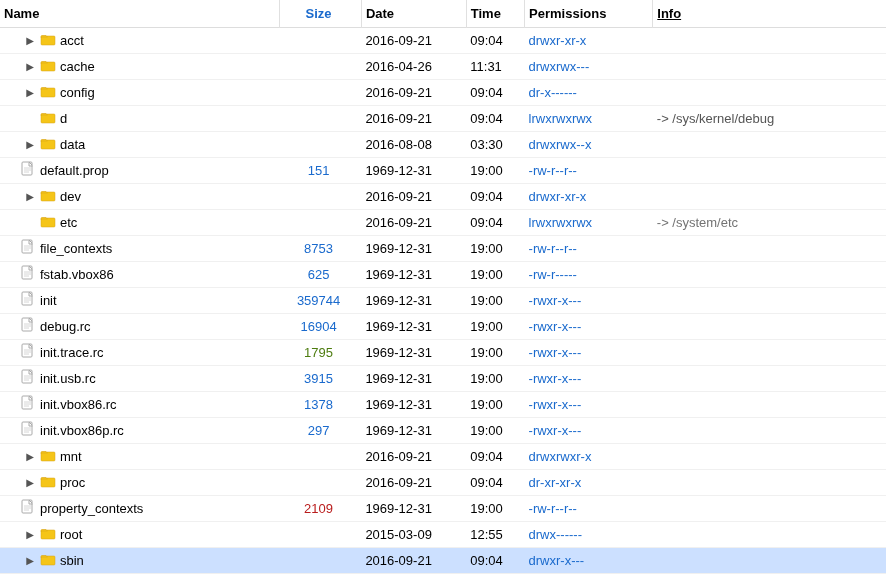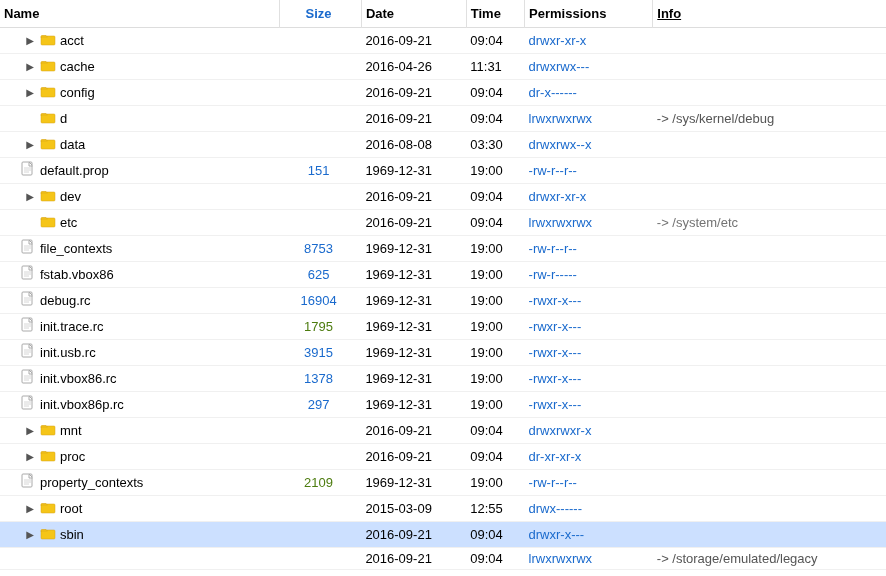"init" tr { html: none -> <tr> <td> <div> <span></span> <span><svg> <rect></rect> <path></path> <path></path> <line></line> <line></line> <line></line> </svg></span> <span>init</span> </div> </td> <td>359744</td> <td>1969-12-31</td> <td>19:00</td> <td>-rwxr-x---</td> <td></td> </tr> }
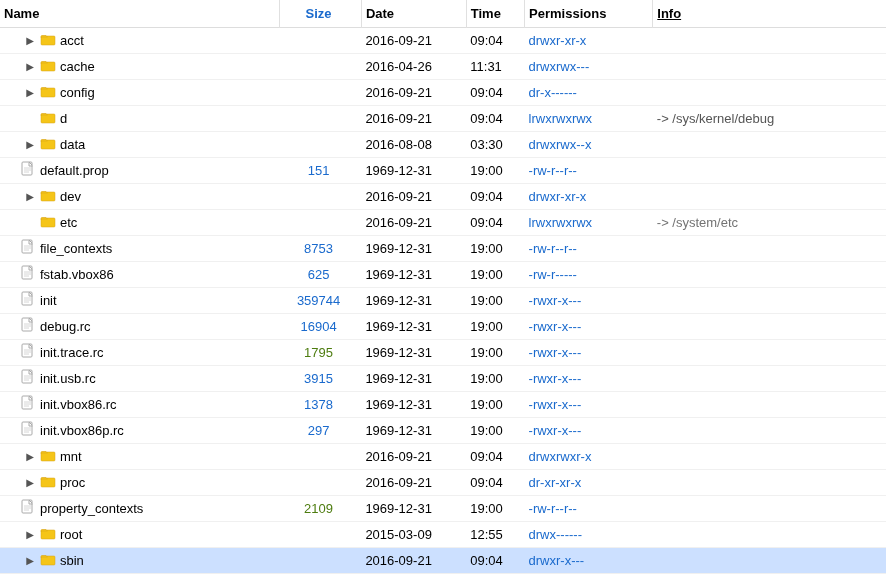"2109" td.col-size { color: #4d7c0f -> #b91c1c }
